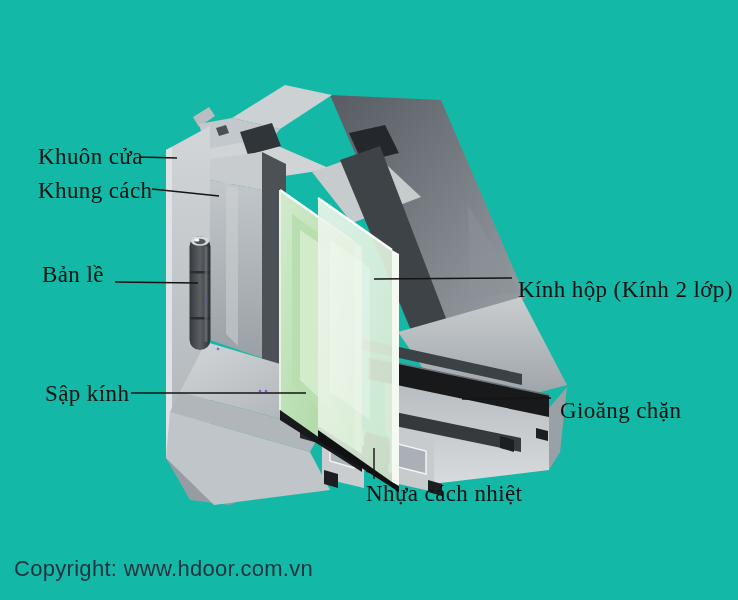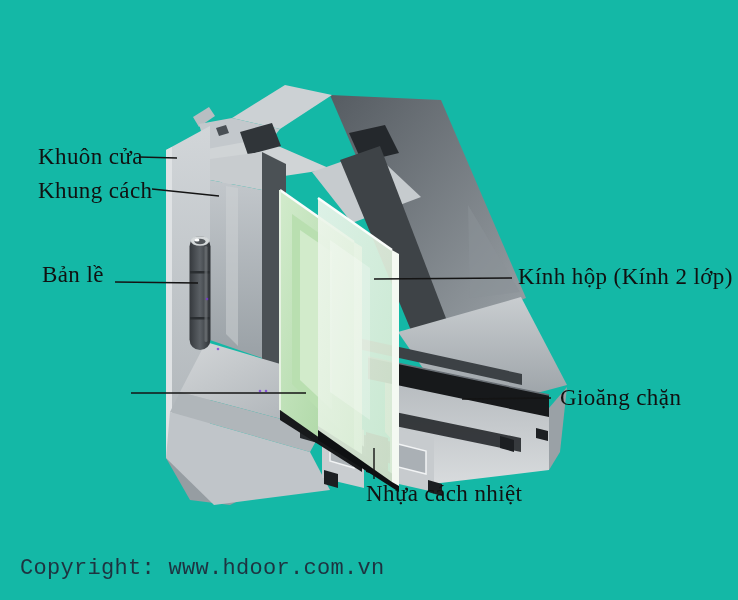"Kính hộp (Kính 2 lớp)" .label-right { margin-top: none -> 13px }
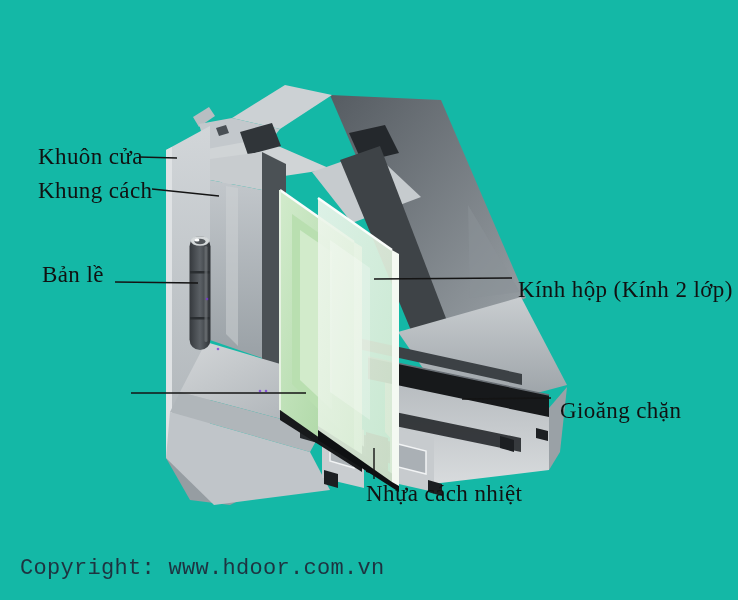"Sập kính" div.label { html: none -> <div>Sập kính</div> }
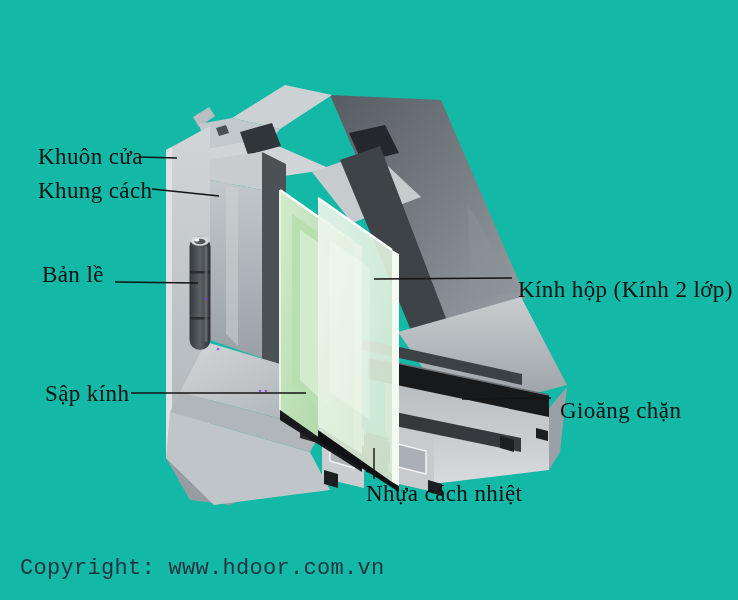"Copyright: www.hdoor.com.vn" .copyright { font-family: Liberation Mono, monospace -> Liberation Sans, sans-serif; left: 20px -> 14px }
